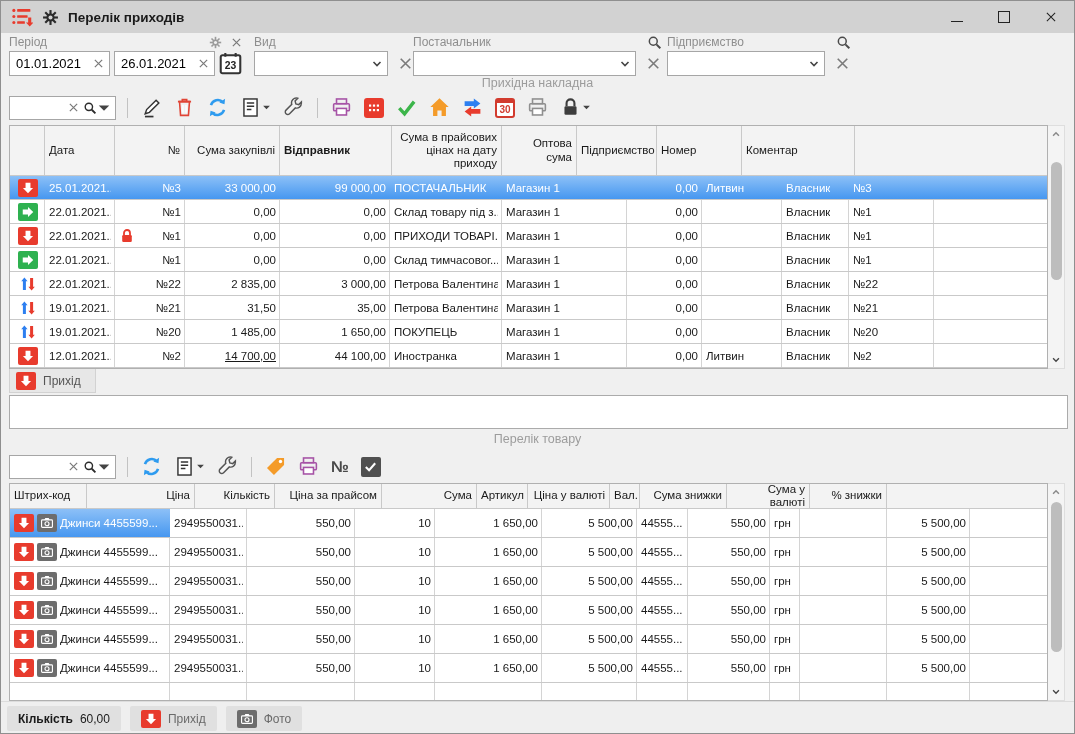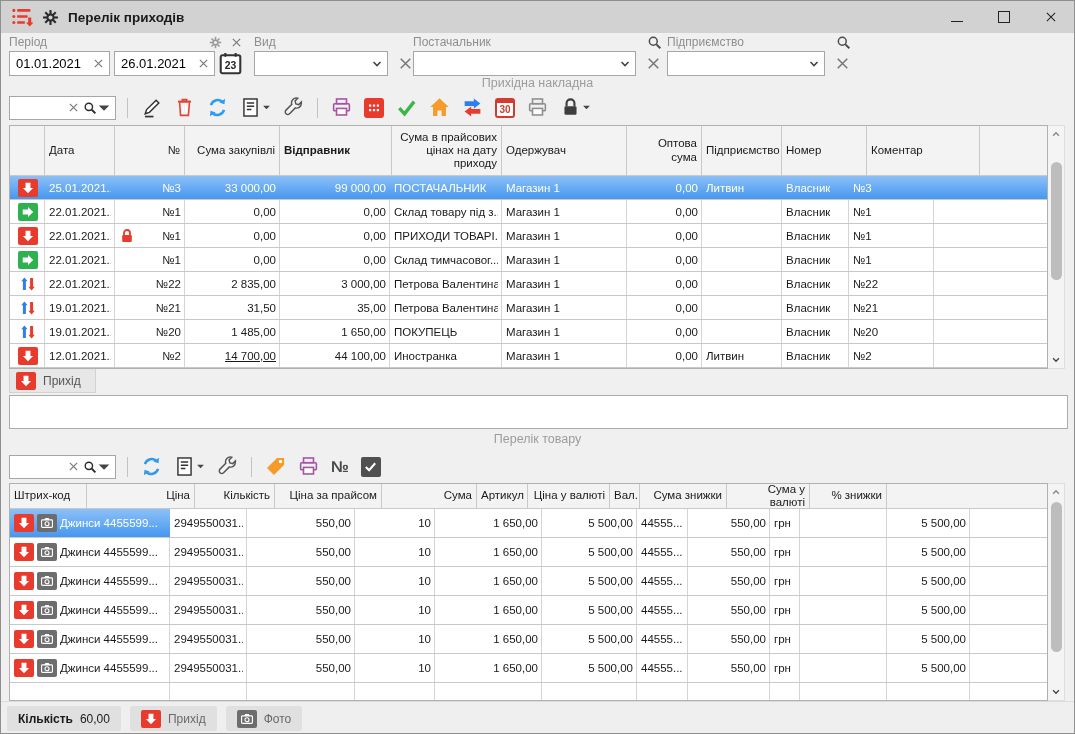"Одержувач" div.g-hcell { html: <div>Одержувач</div> -> none }
